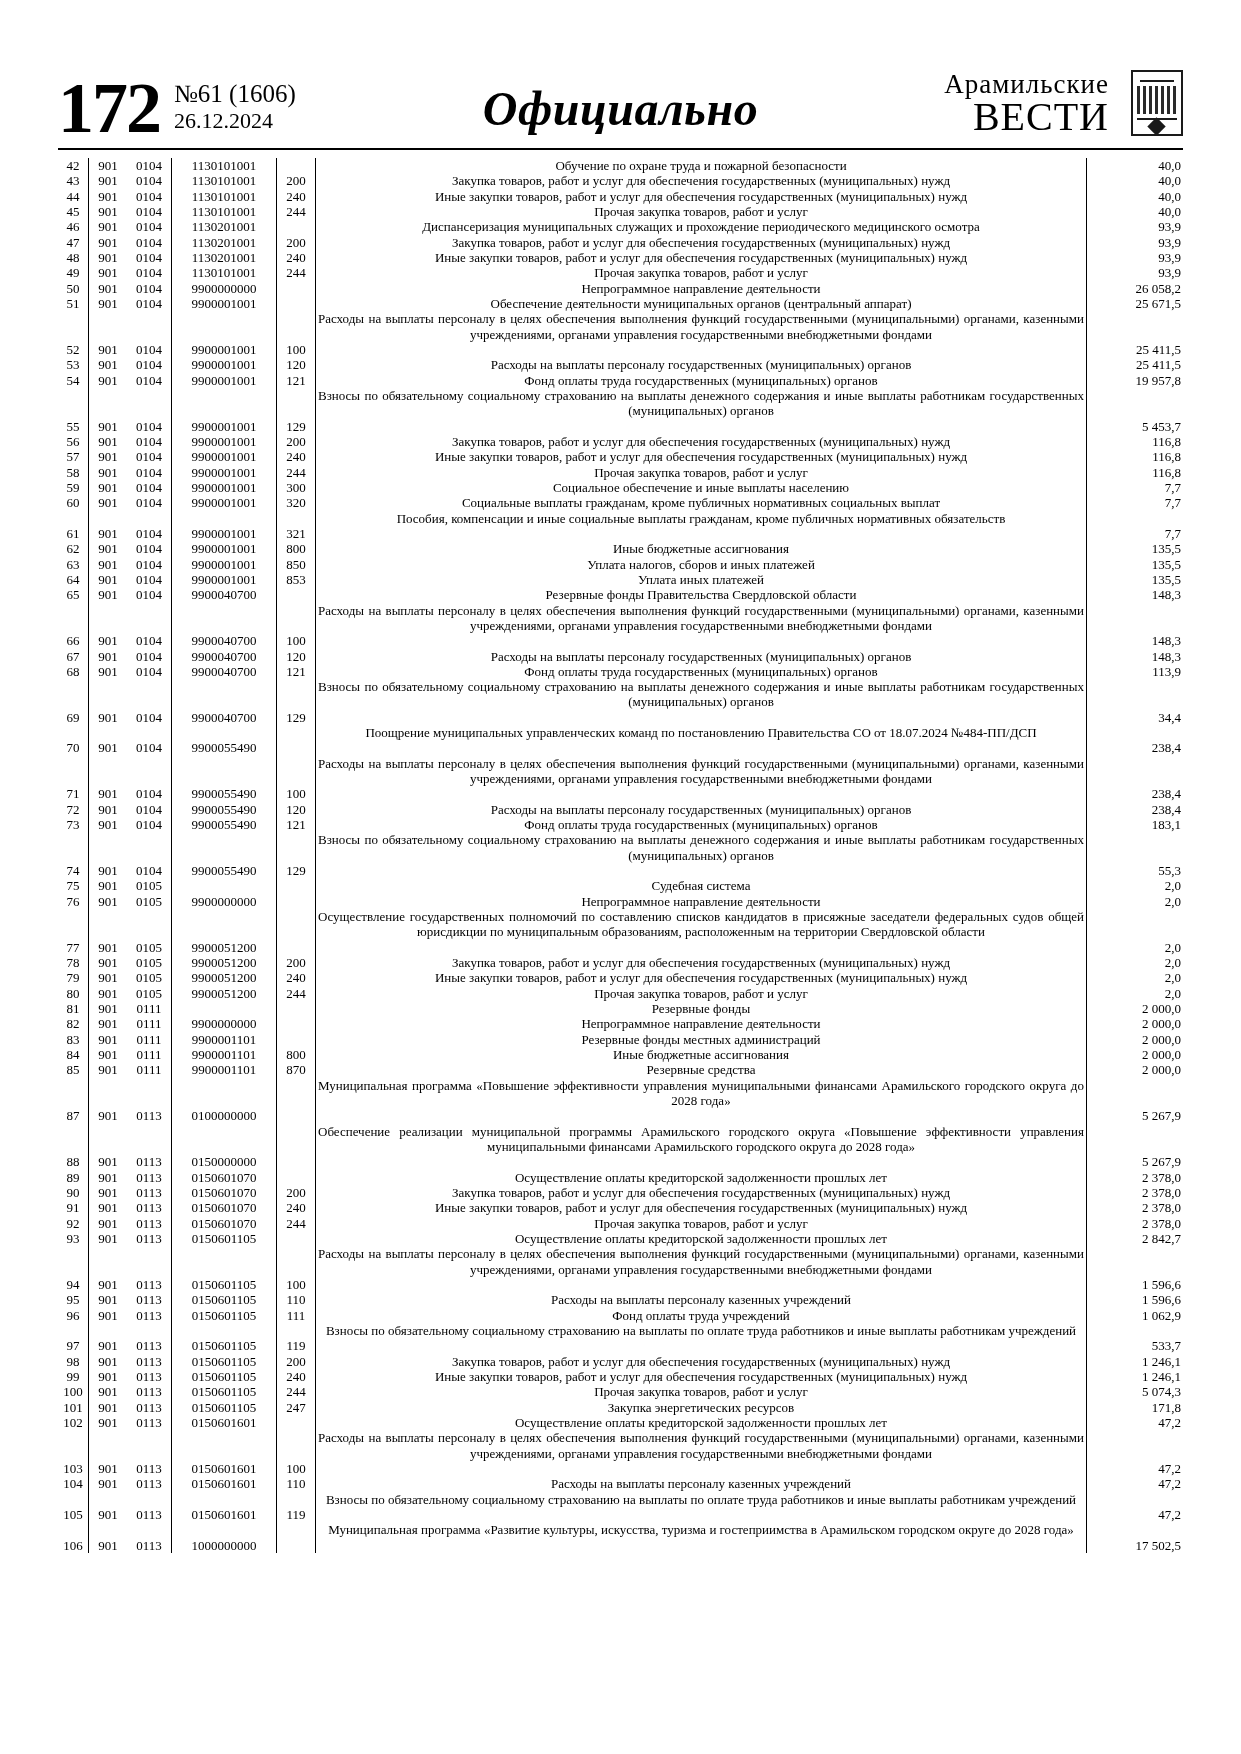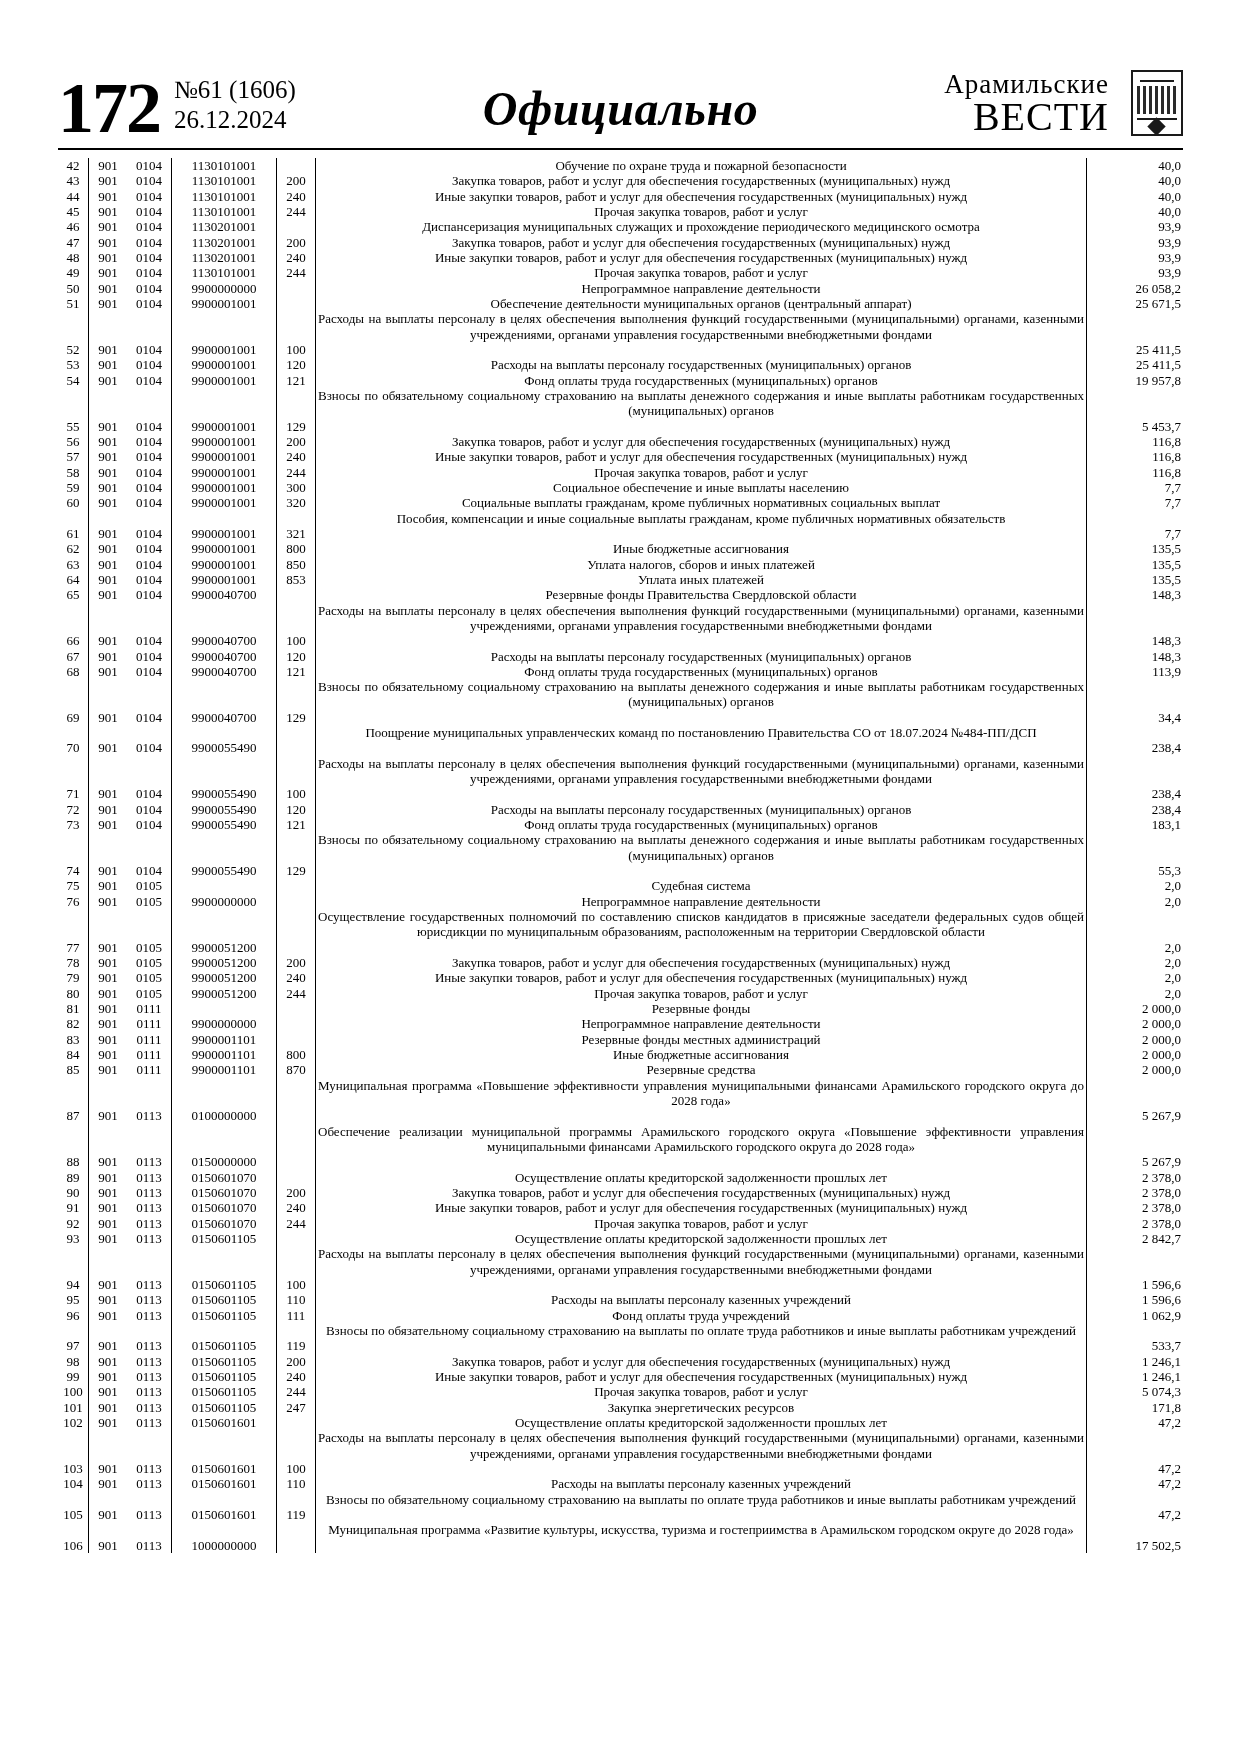"26.12.2024" .issue-date { font-size: 25px -> 22px }
